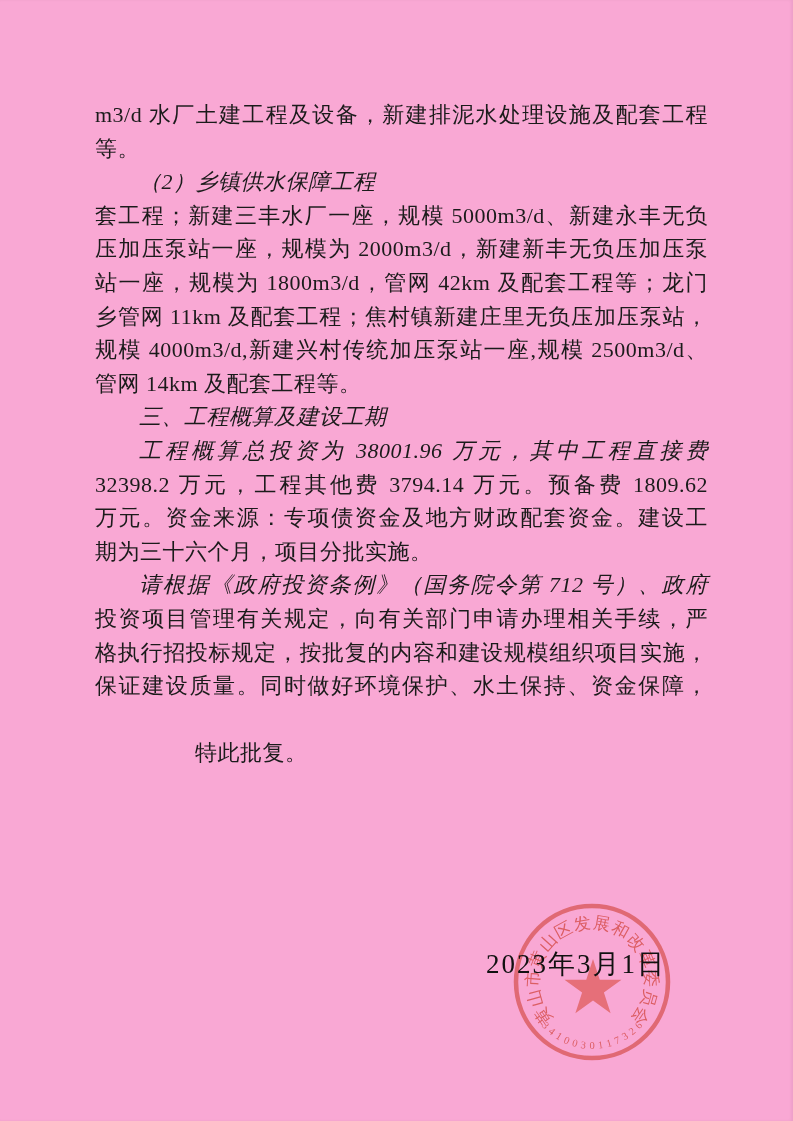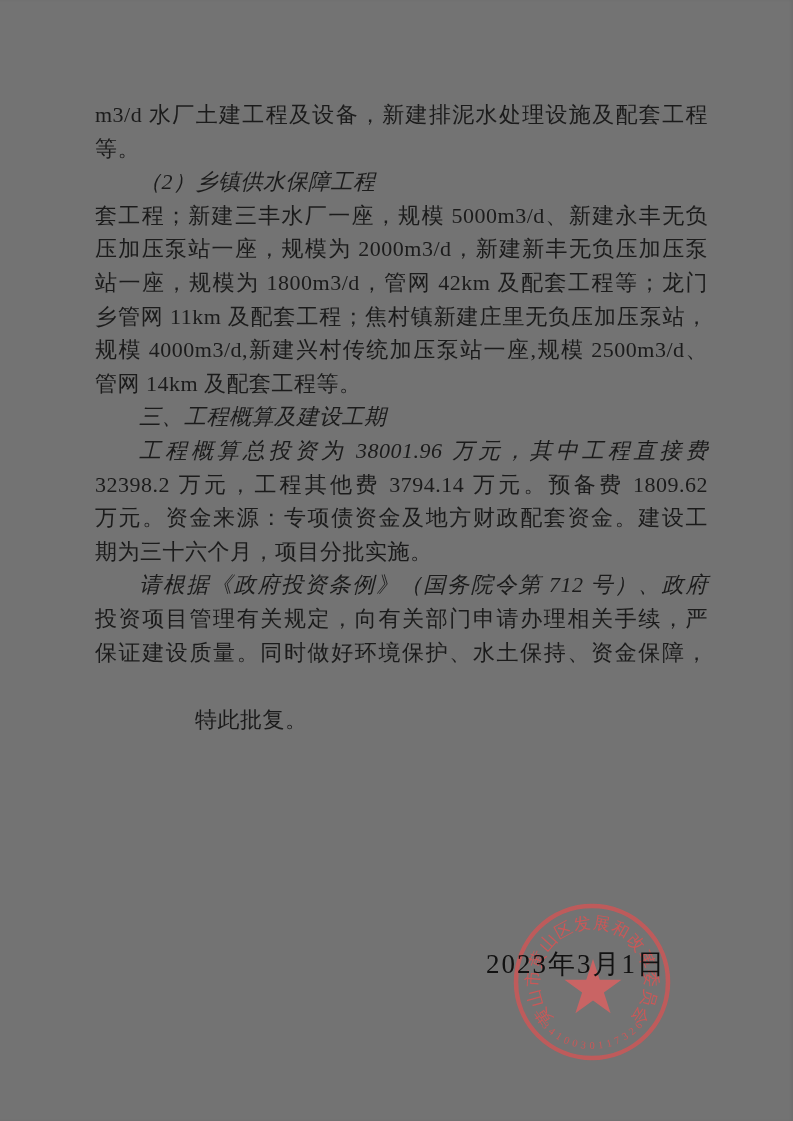"m3/d 水厂土建工程及设备，新建排泥水处理设施及配套工程" .page { background: #737373 -> #f9a8d4 }
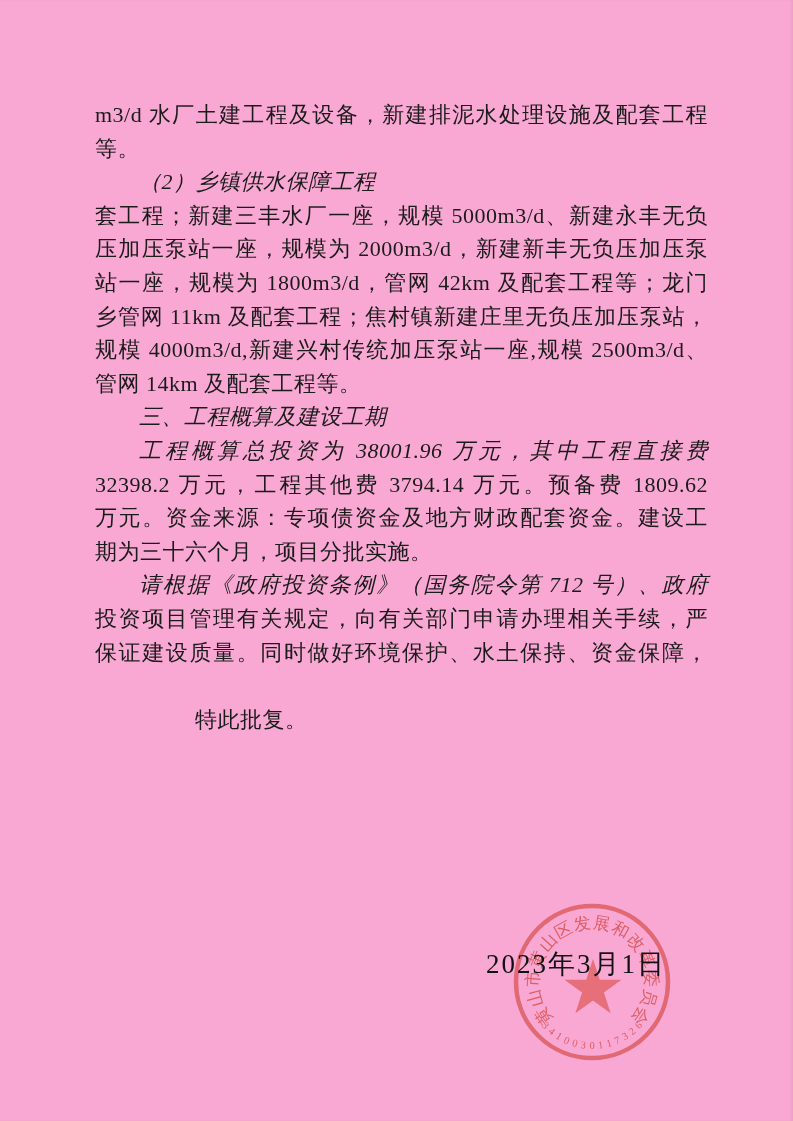"格执行招投标规定，按批复的内容和建设规模组织项目实施，" div.line { html: none -> <div>格执行招投标规定，按批复的内容和建设规模组织项目实施，</div> }
